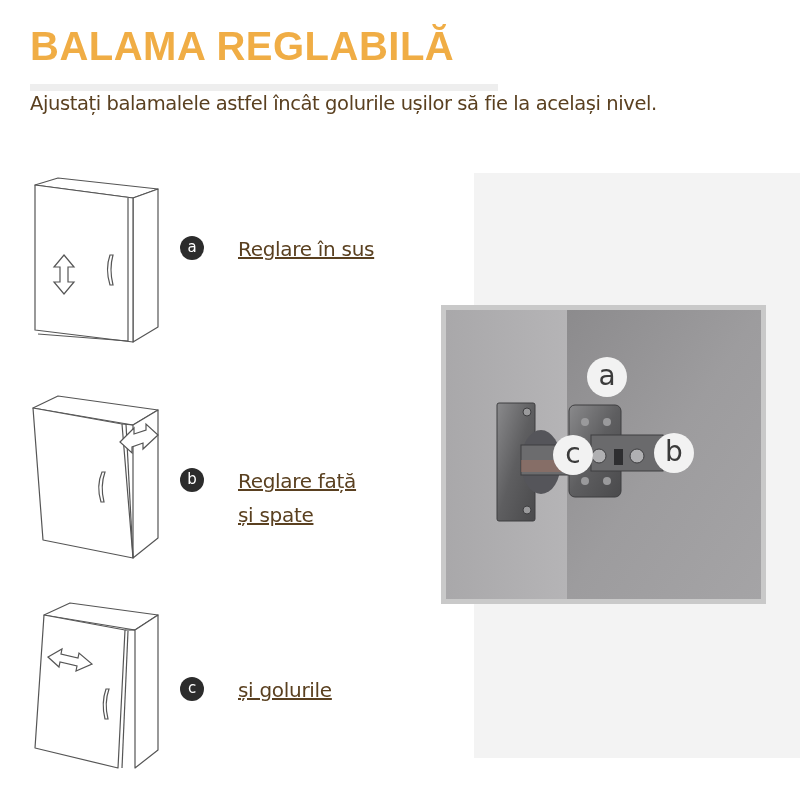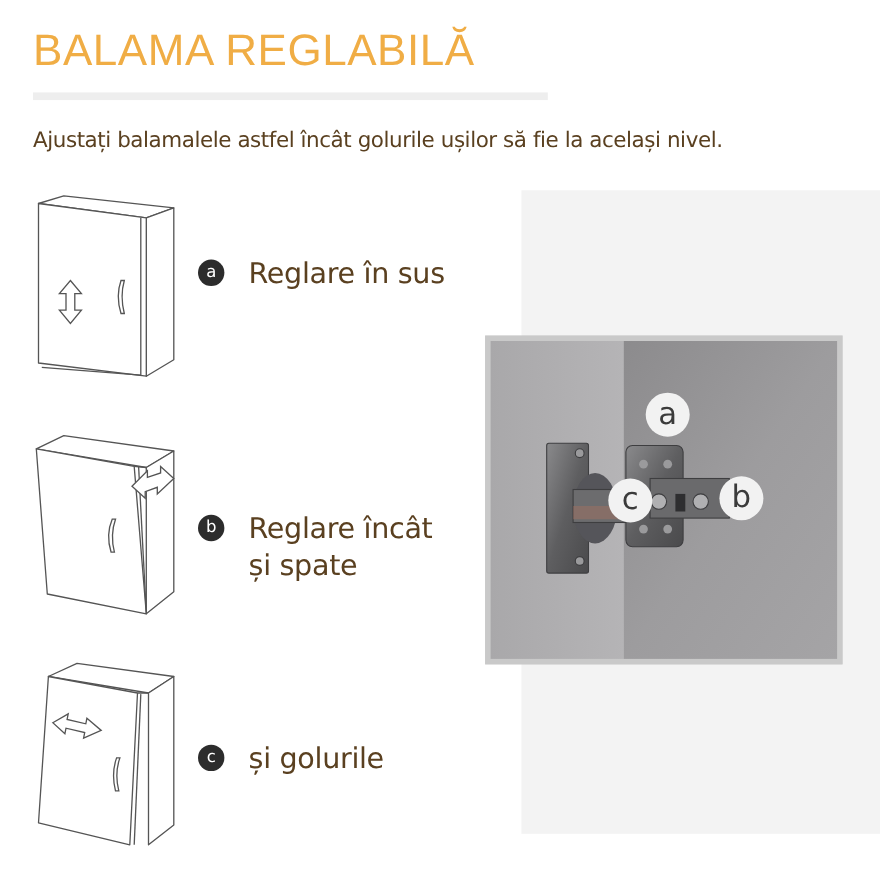"BALAMA REGLABILĂ" .title { font-weight: normal -> bold }
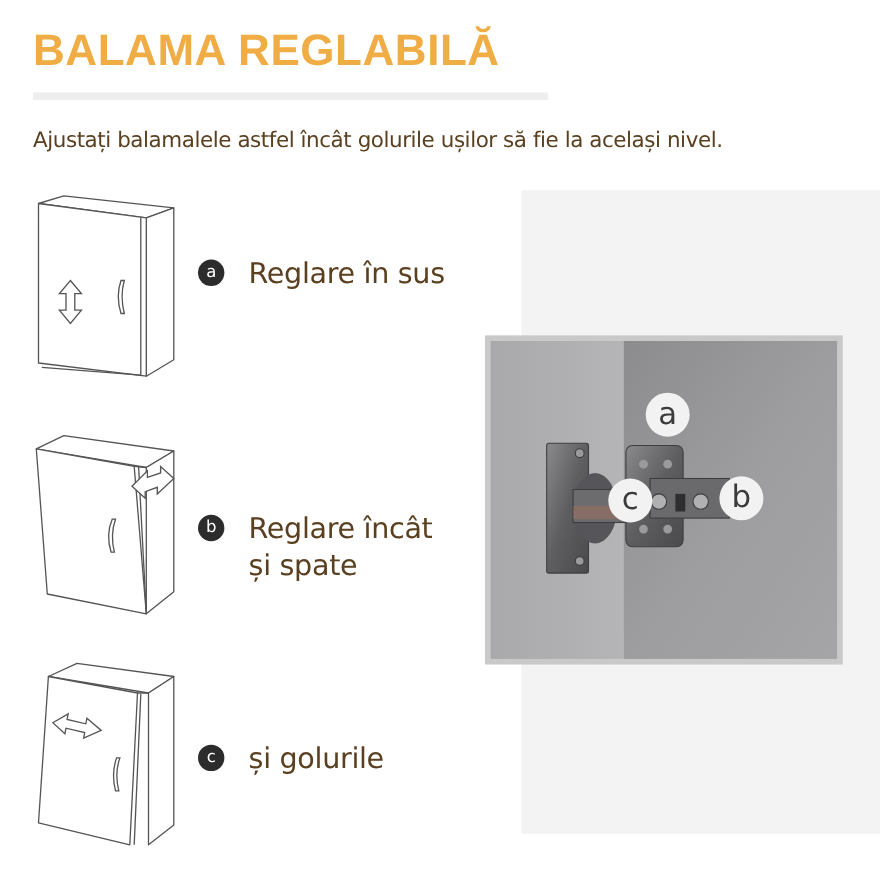"Ajustați balamalele astfel încât" .subtitle { top: 114px -> 90px }
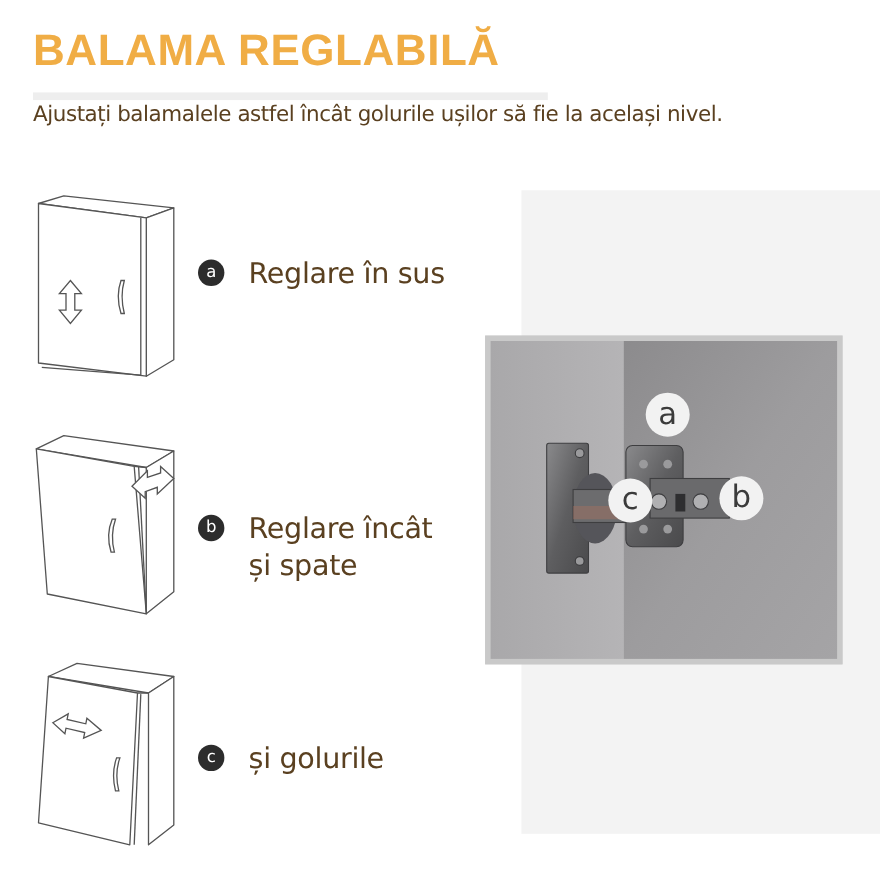"Reglare în sus" .step-text { font-size: 26px -> 20px; margin-left: 22px -> 34px; text-decoration: none -> underline }
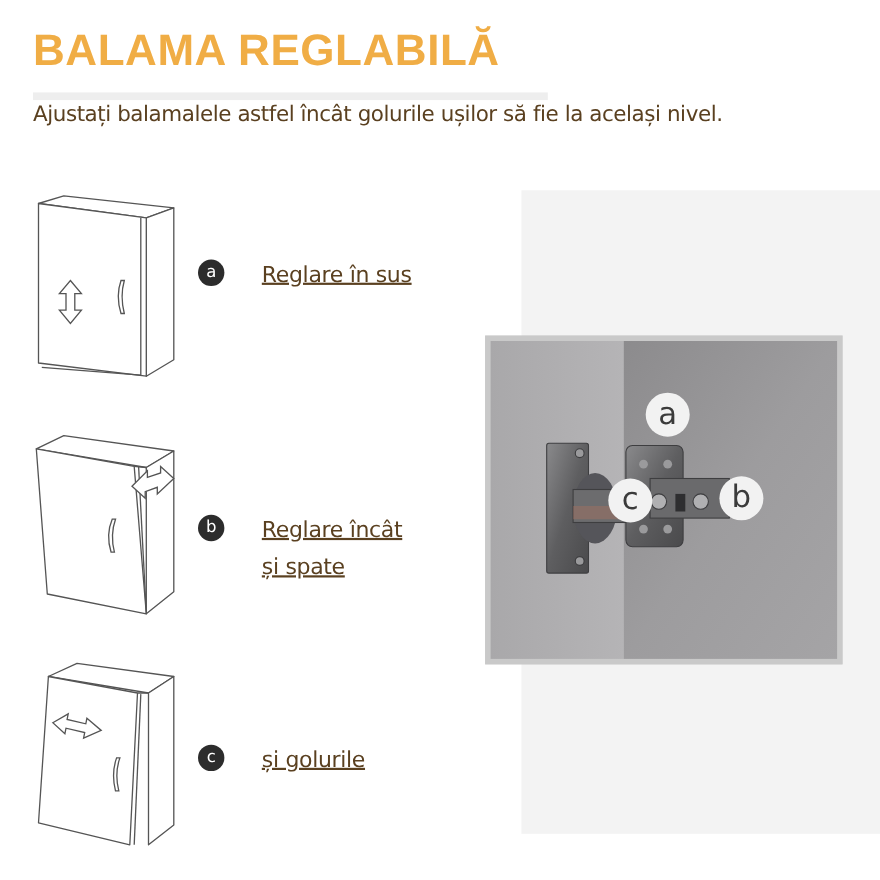"Reglare încât" span { text: încât -> față }
